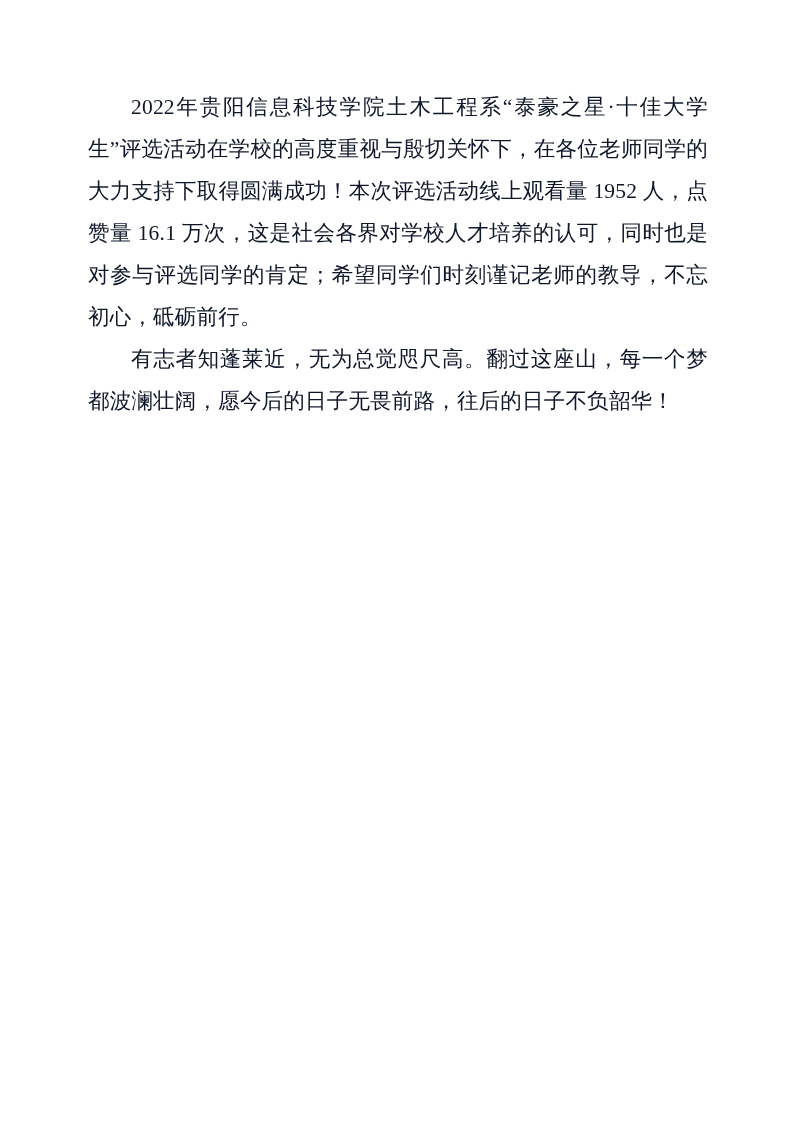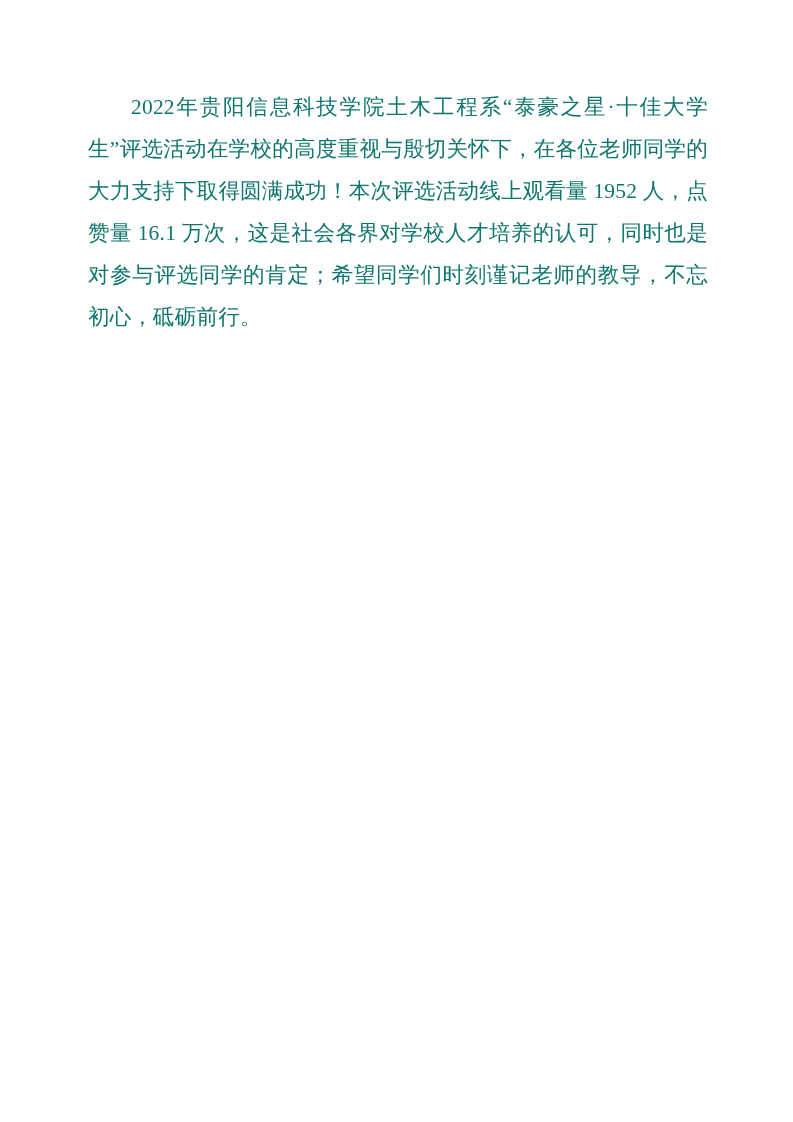"2022年贵阳信息科技学院土木工程系“泰豪之星·十佳大学生”评选活动在学校的高度" .para { color: #0f766e -> #0f172a }
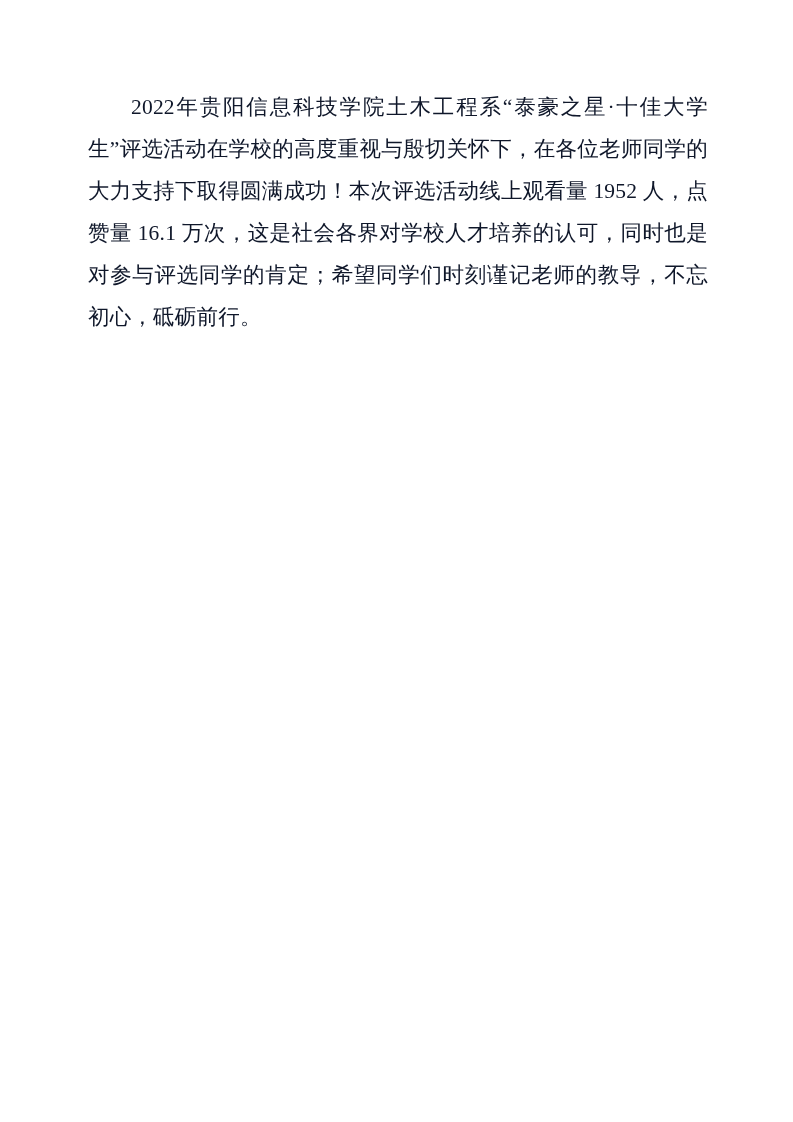"有志者知蓬莱近，无为总觉咫尺高。翻过这座山，每一个梦都波澜壮阔，愿今后的日子无畏" p.para { html: none -> <p>有志者知蓬莱近，无为总觉咫尺高。翻过这座山，每一个梦都波澜壮阔，愿今后的日子无畏前路，往后的日子不负韶华！</p> }
